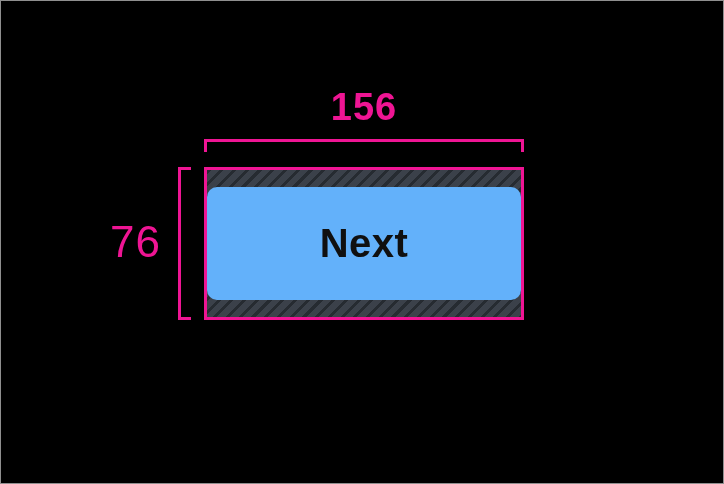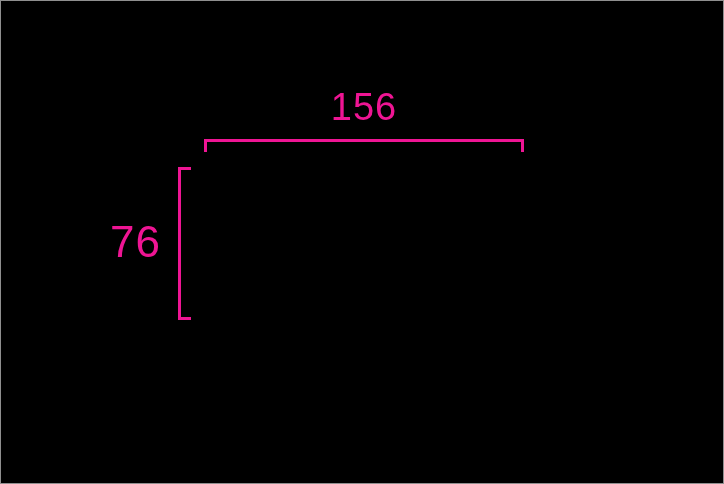"156" .width-label { font-weight: 400 -> 700 }
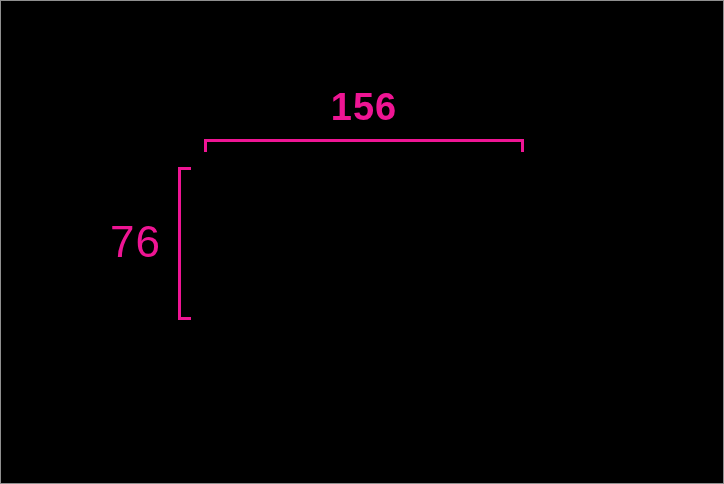"Next" div.bounds-box { html: none -> <div> <div></div> <div> <span>Next</span> </div> </div> }
